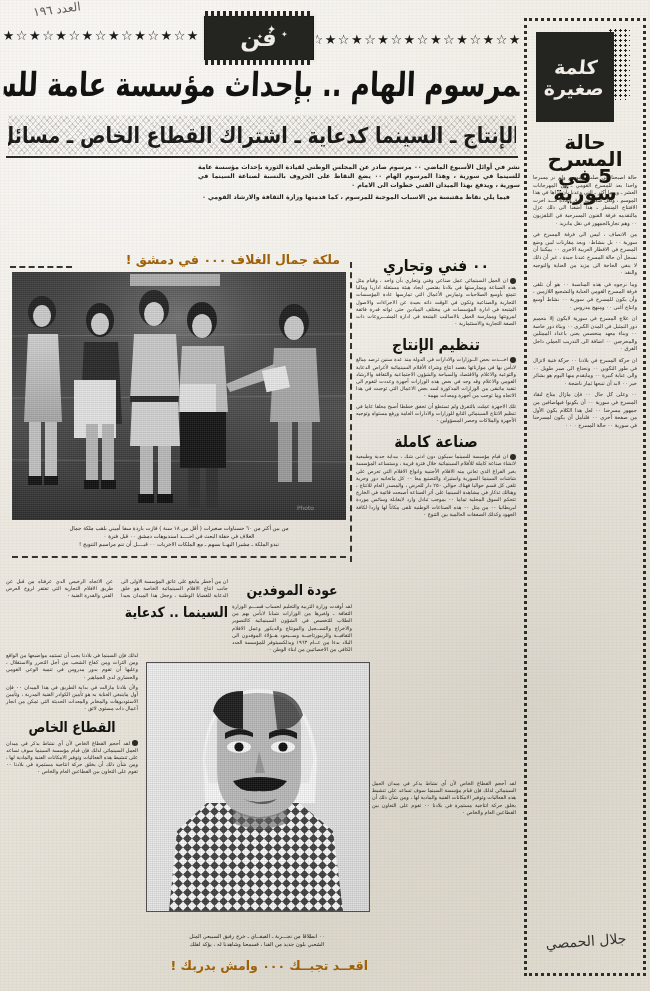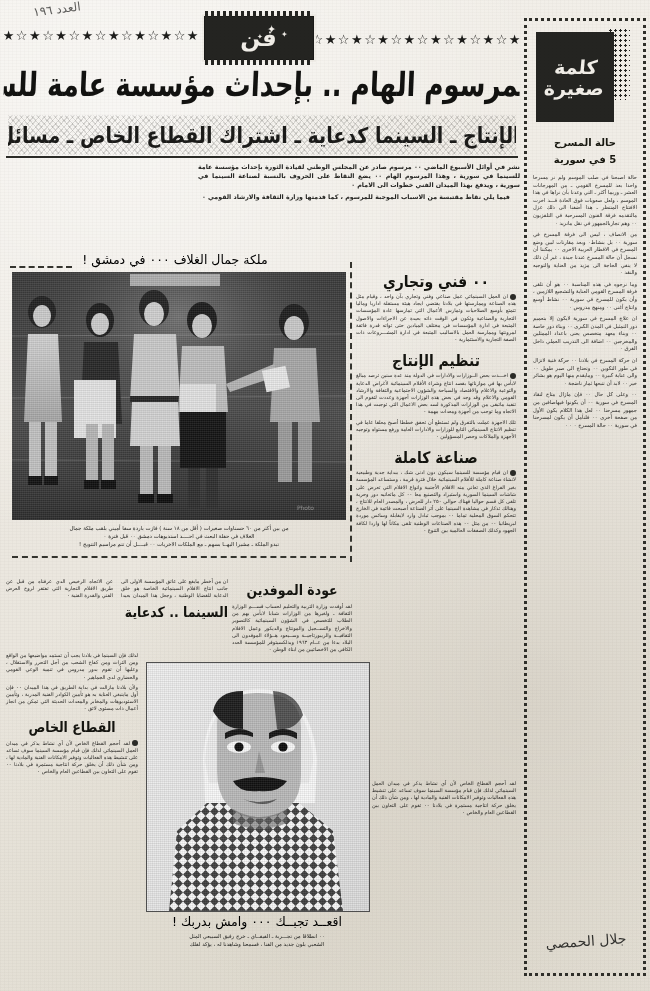"حالة المسرح" #sb-title { font-size: 10px -> 20px }
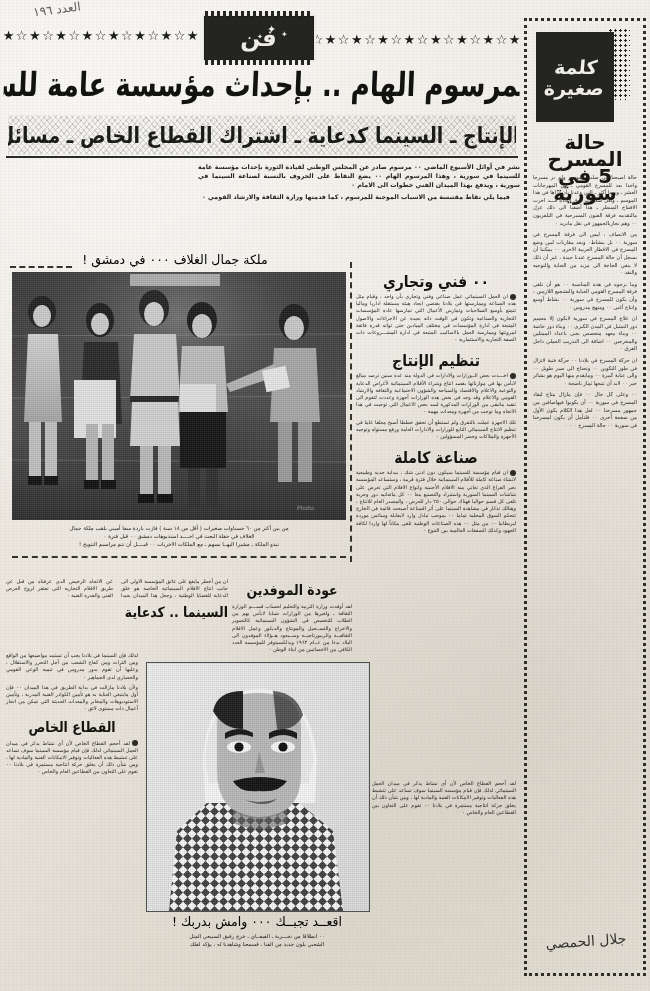"ملكة جمال الغلاف ٠٠٠ في" .caphead { color: #000000 -> #a16207; font-weight: normal -> bold; text-align: center -> none }
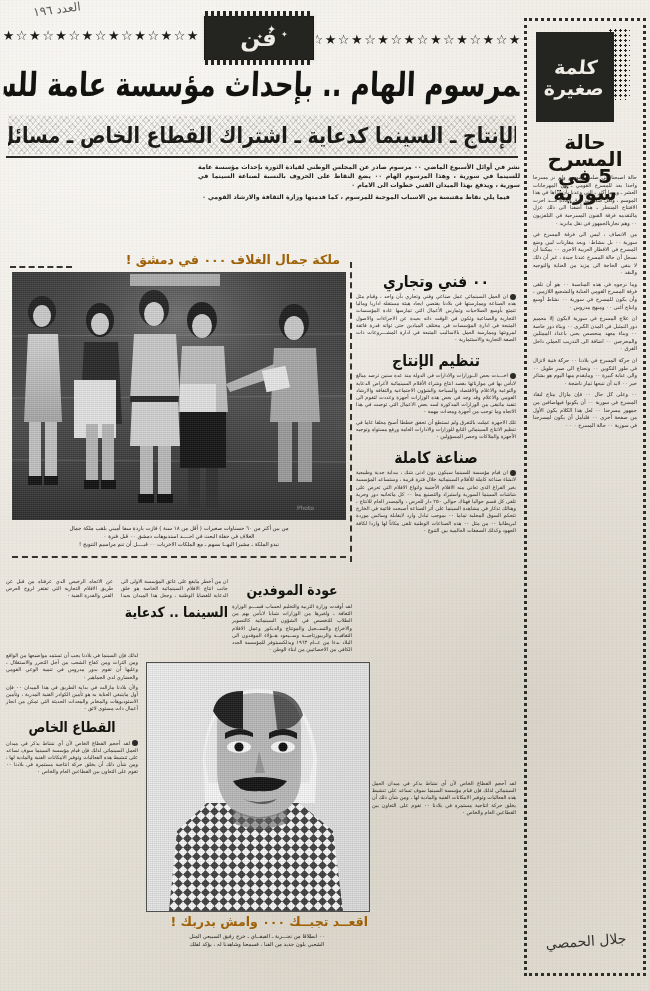"٠٠ فني وتجاري" div.col { top: 268px -> 252px }
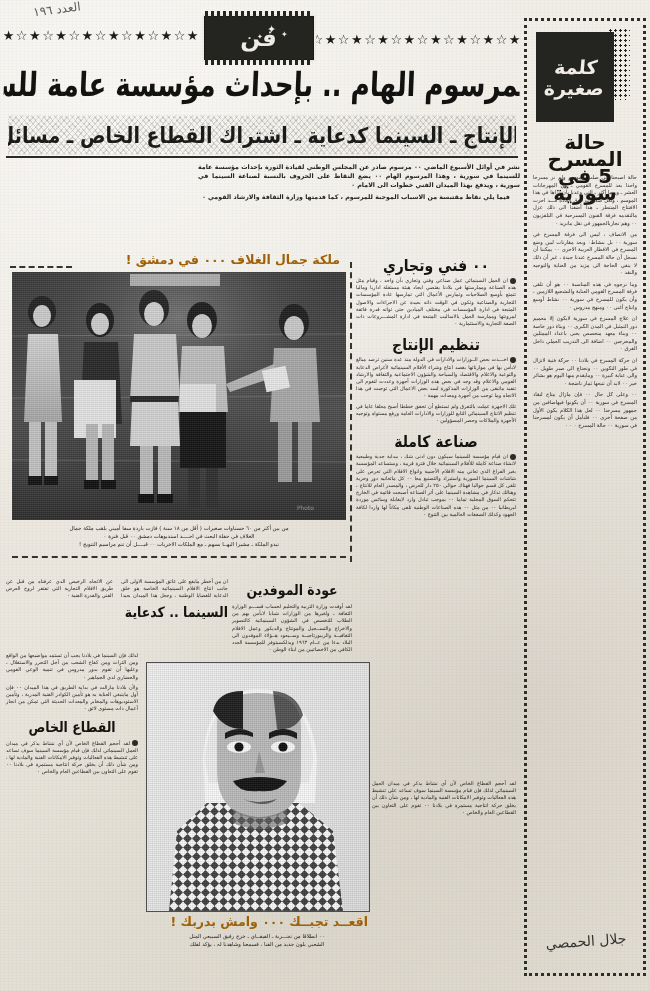"اقعــد تجبــك ٠٠٠ وامش بدربك" div.layer { top: 914px -> 958px }
